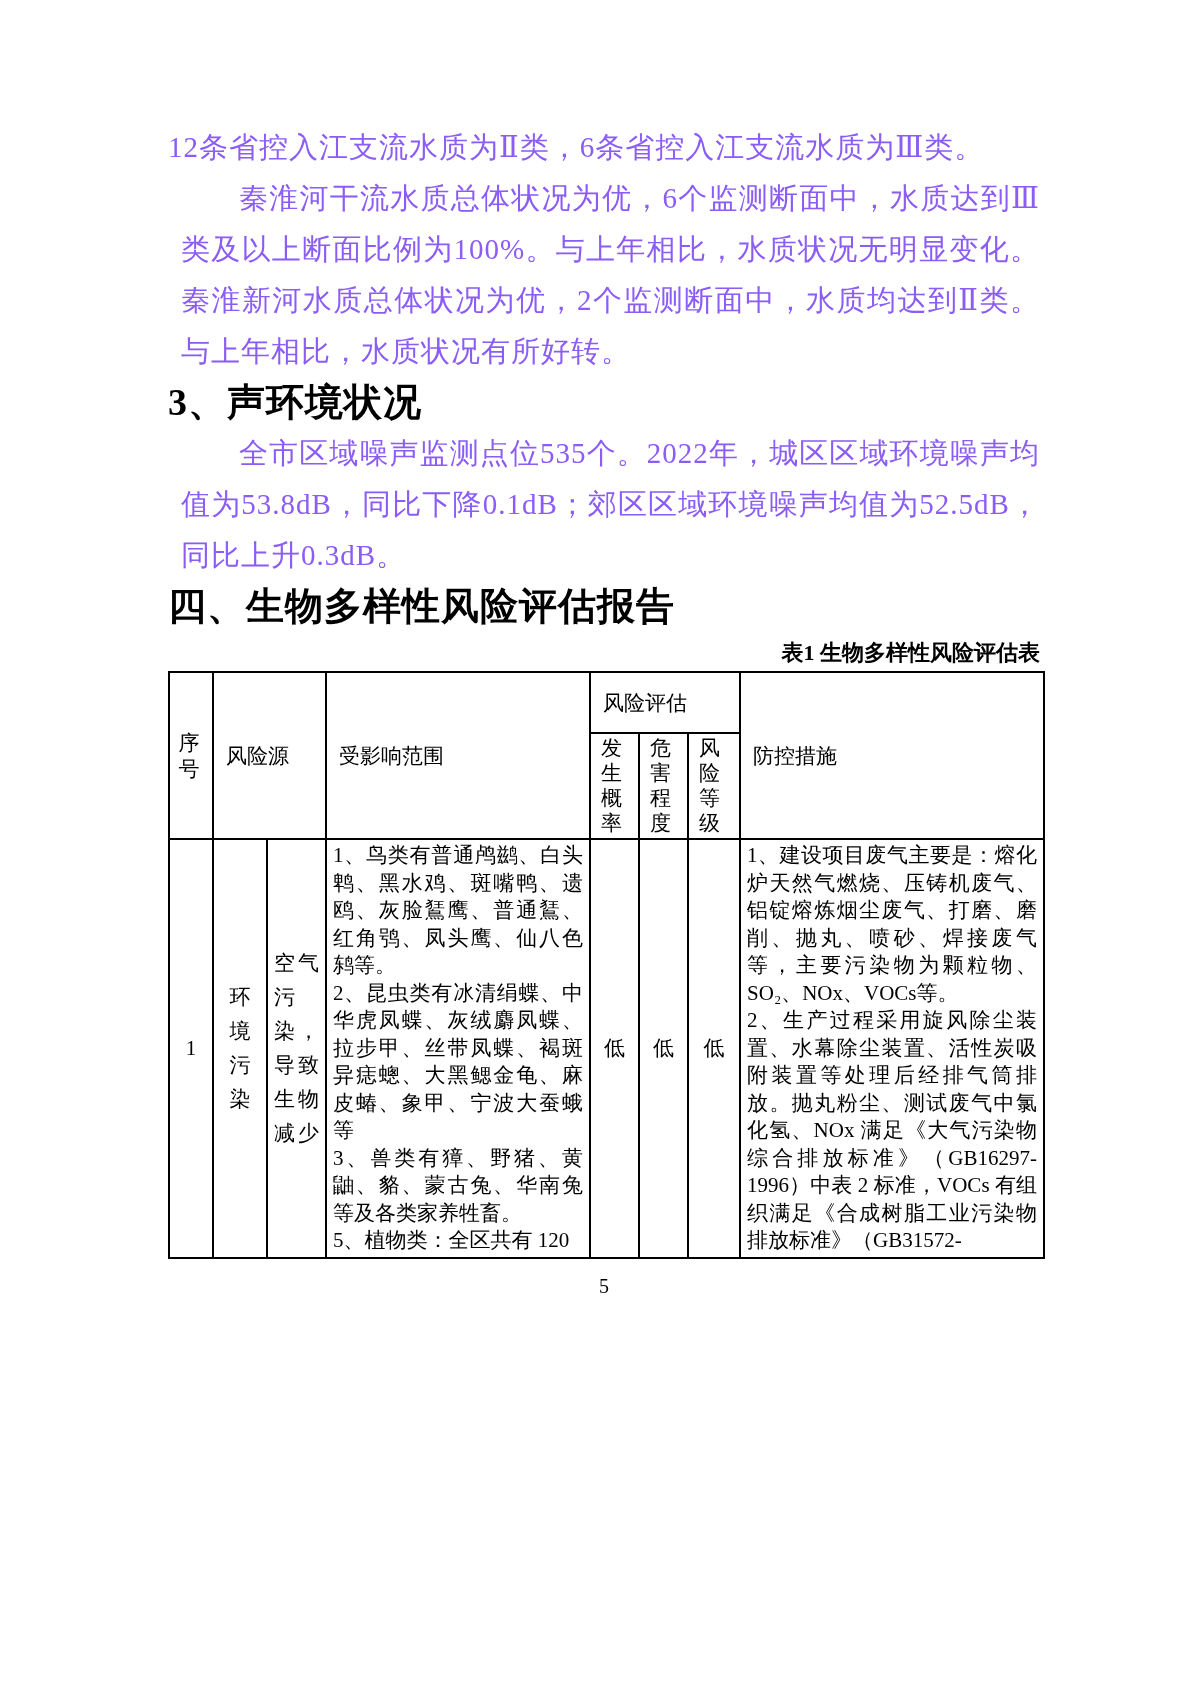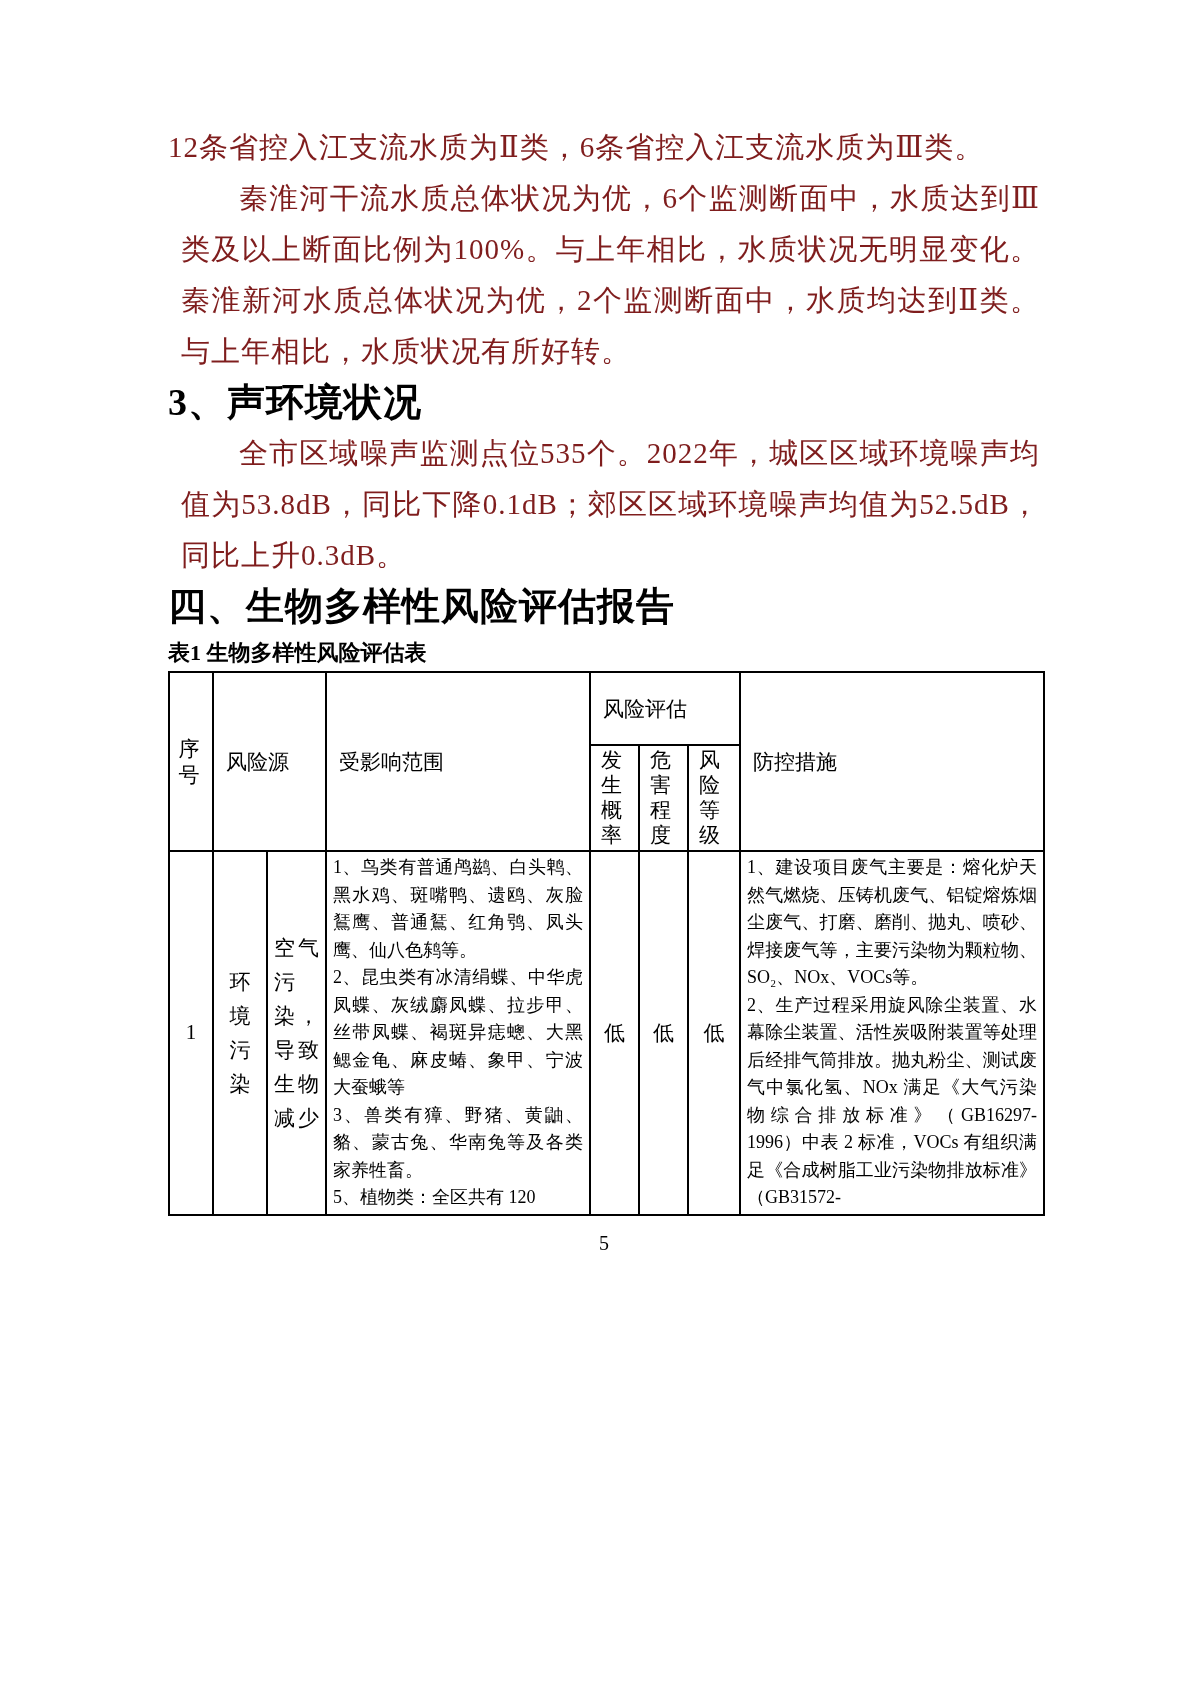"12条省控入江支流水质为Ⅱ类，6条省控入江支流水质为Ⅲ类。" p.body { color: #7f1d1d -> #8b5cf6 }
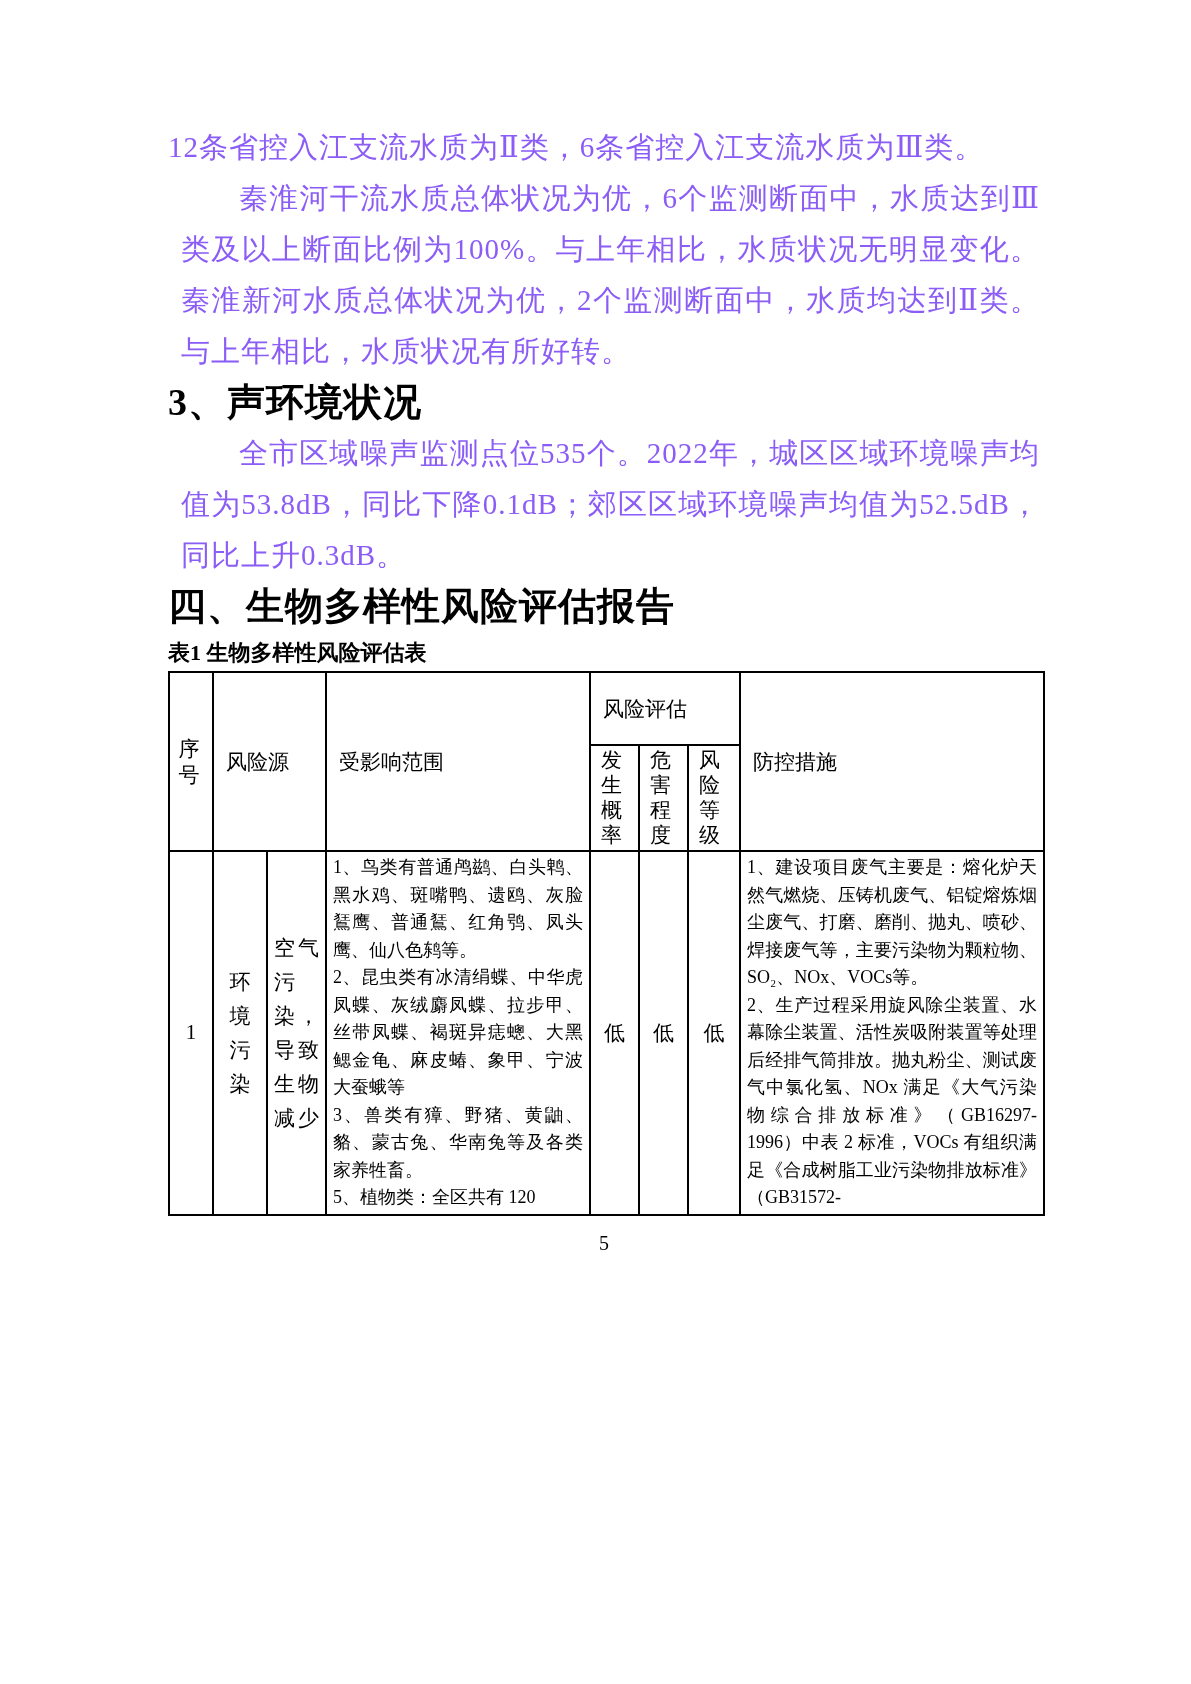"表1 生物多样性风险评估表" .caption { text-align: left -> right }
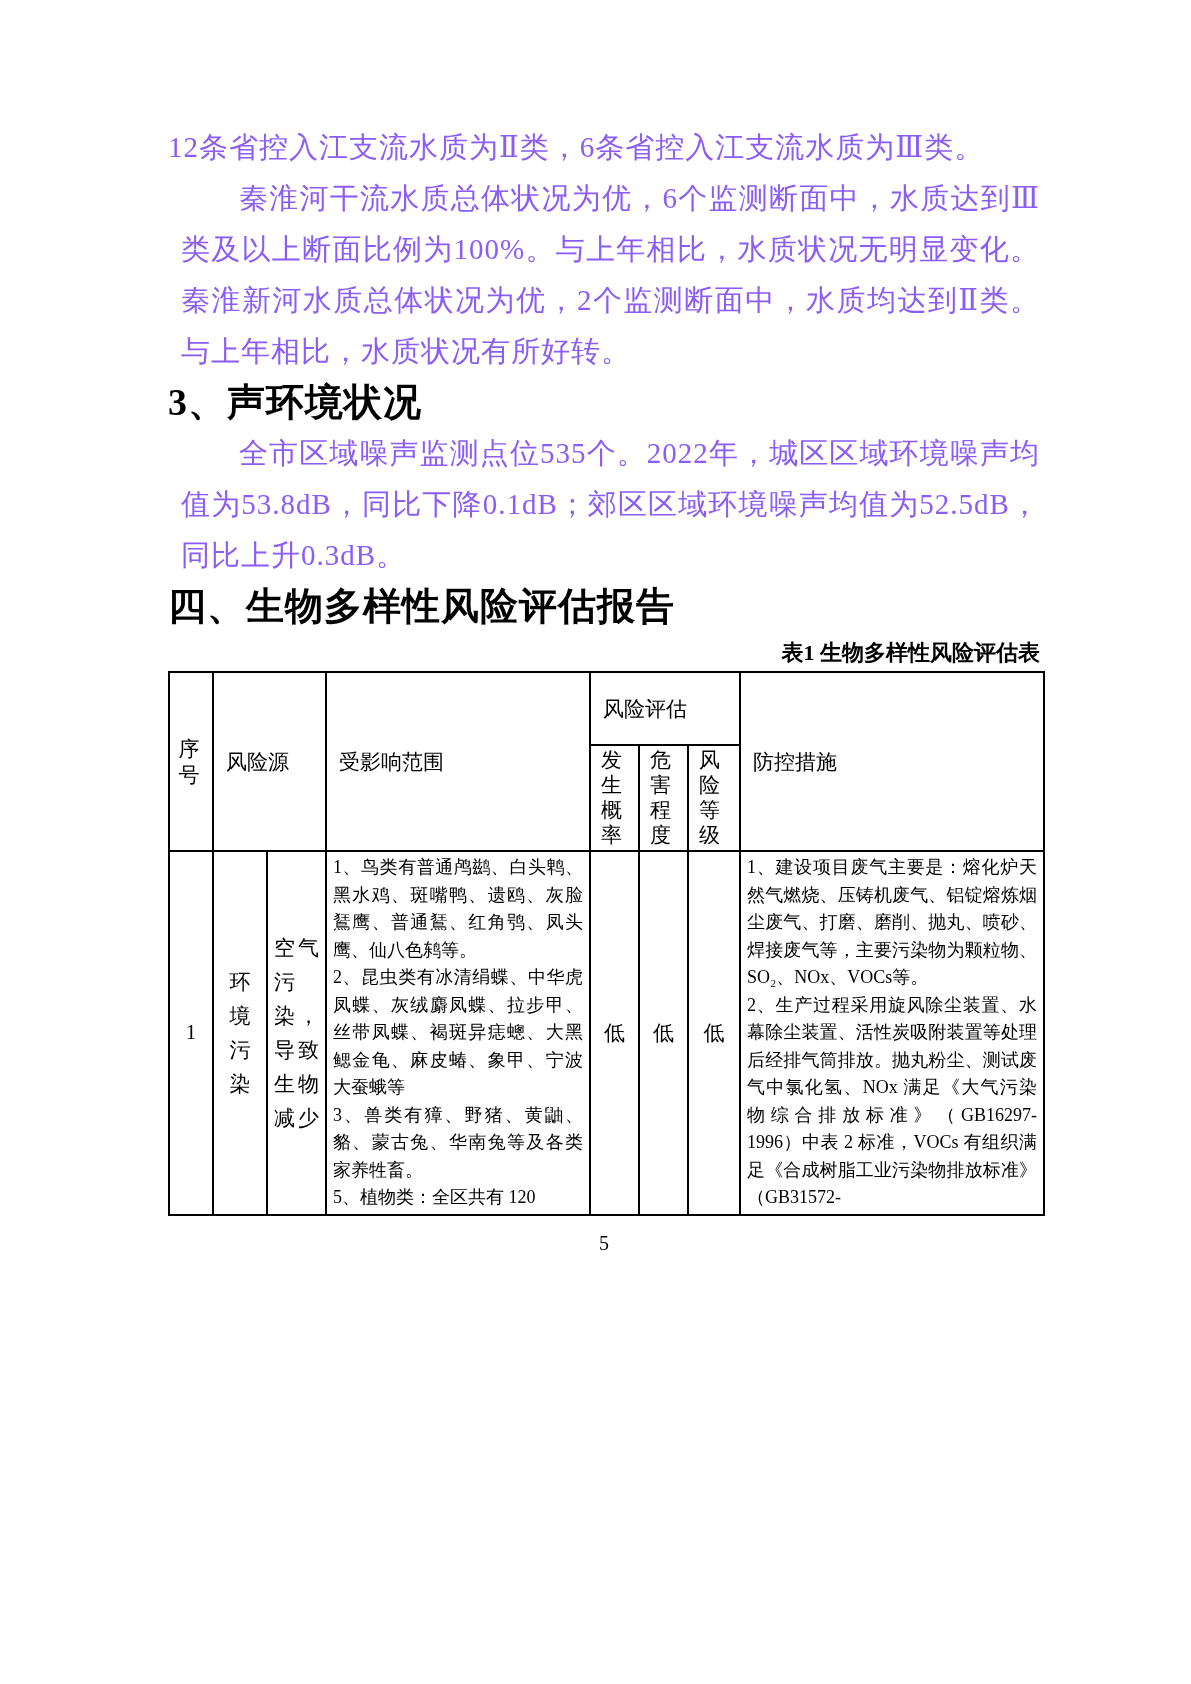"风险评估" tr.hr1 th { height: 73px -> 61px }
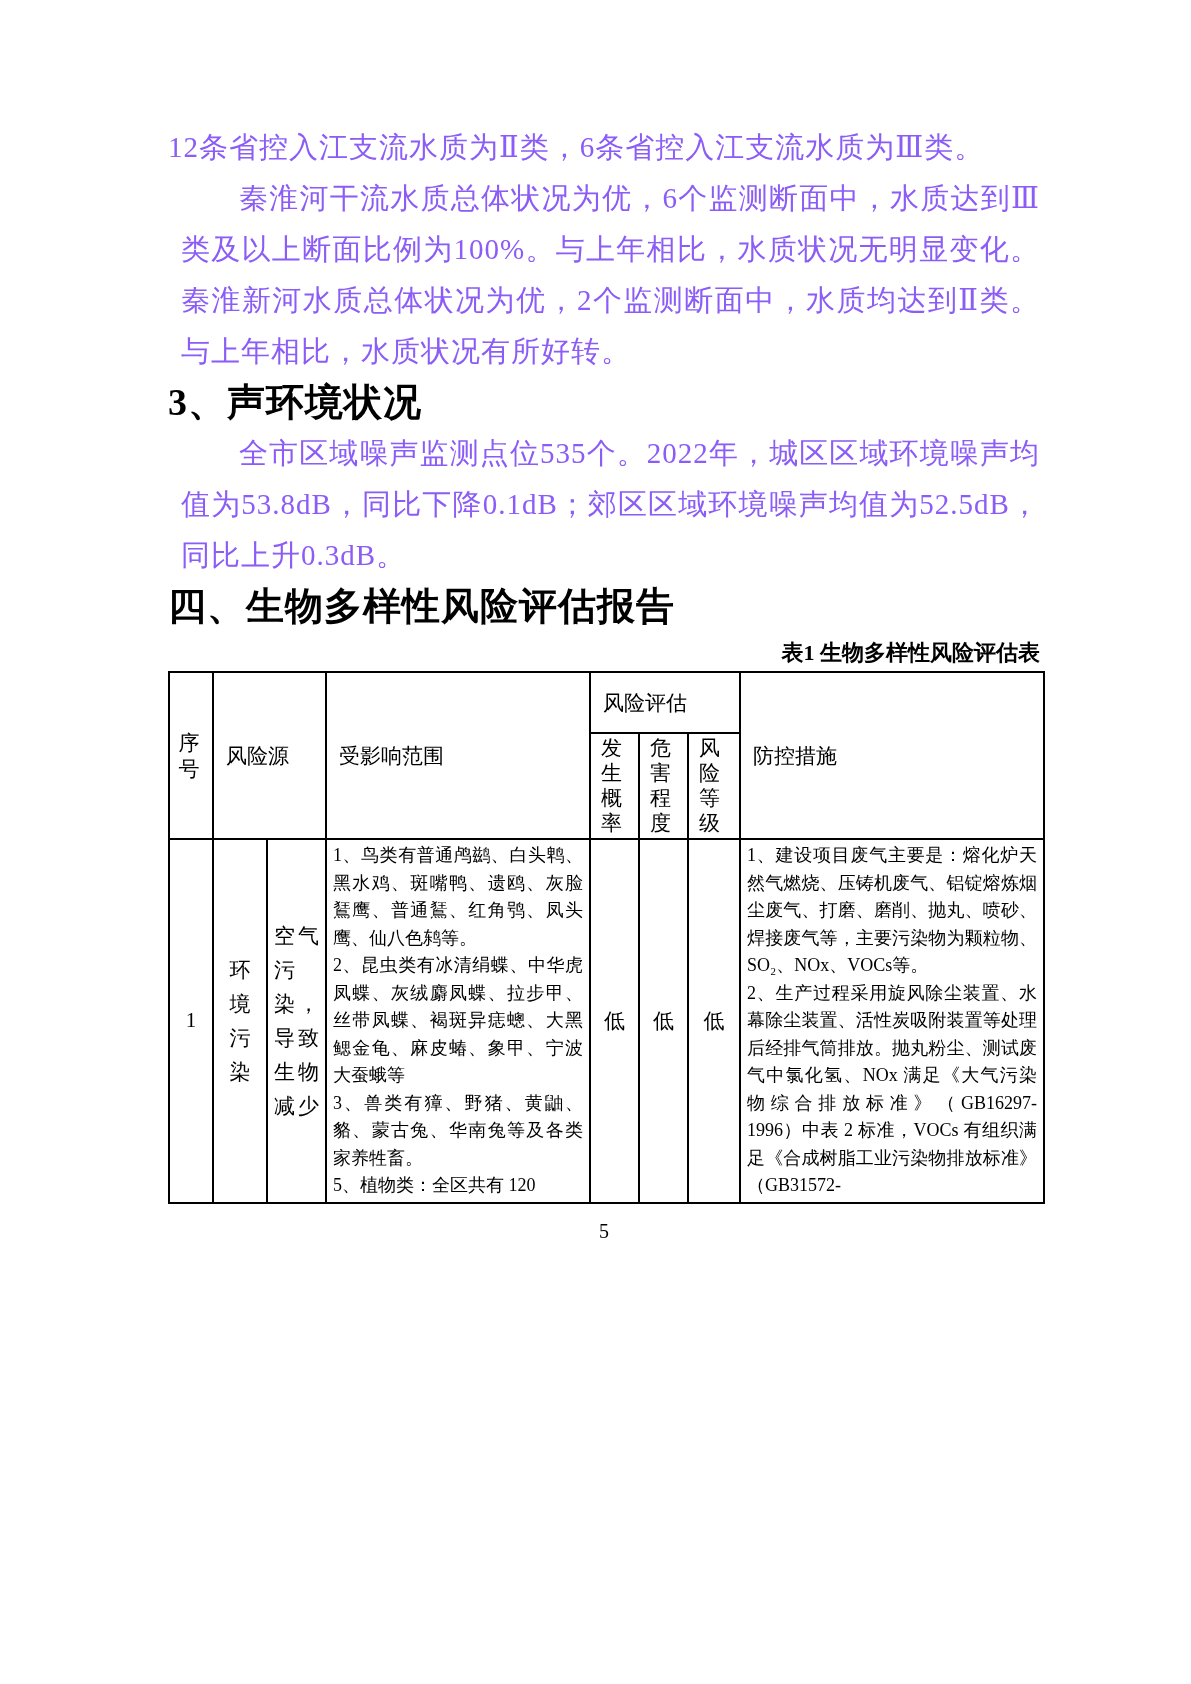"1、鸟类有普通鸬鹚、白头鹎、黑水鸡、斑嘴鸭、遗鸥、灰脸鵟鹰、普通鵟、红角鸮、凤头" td.c-scope p, td.c-measures p { font-size: 18px -> 21px }
